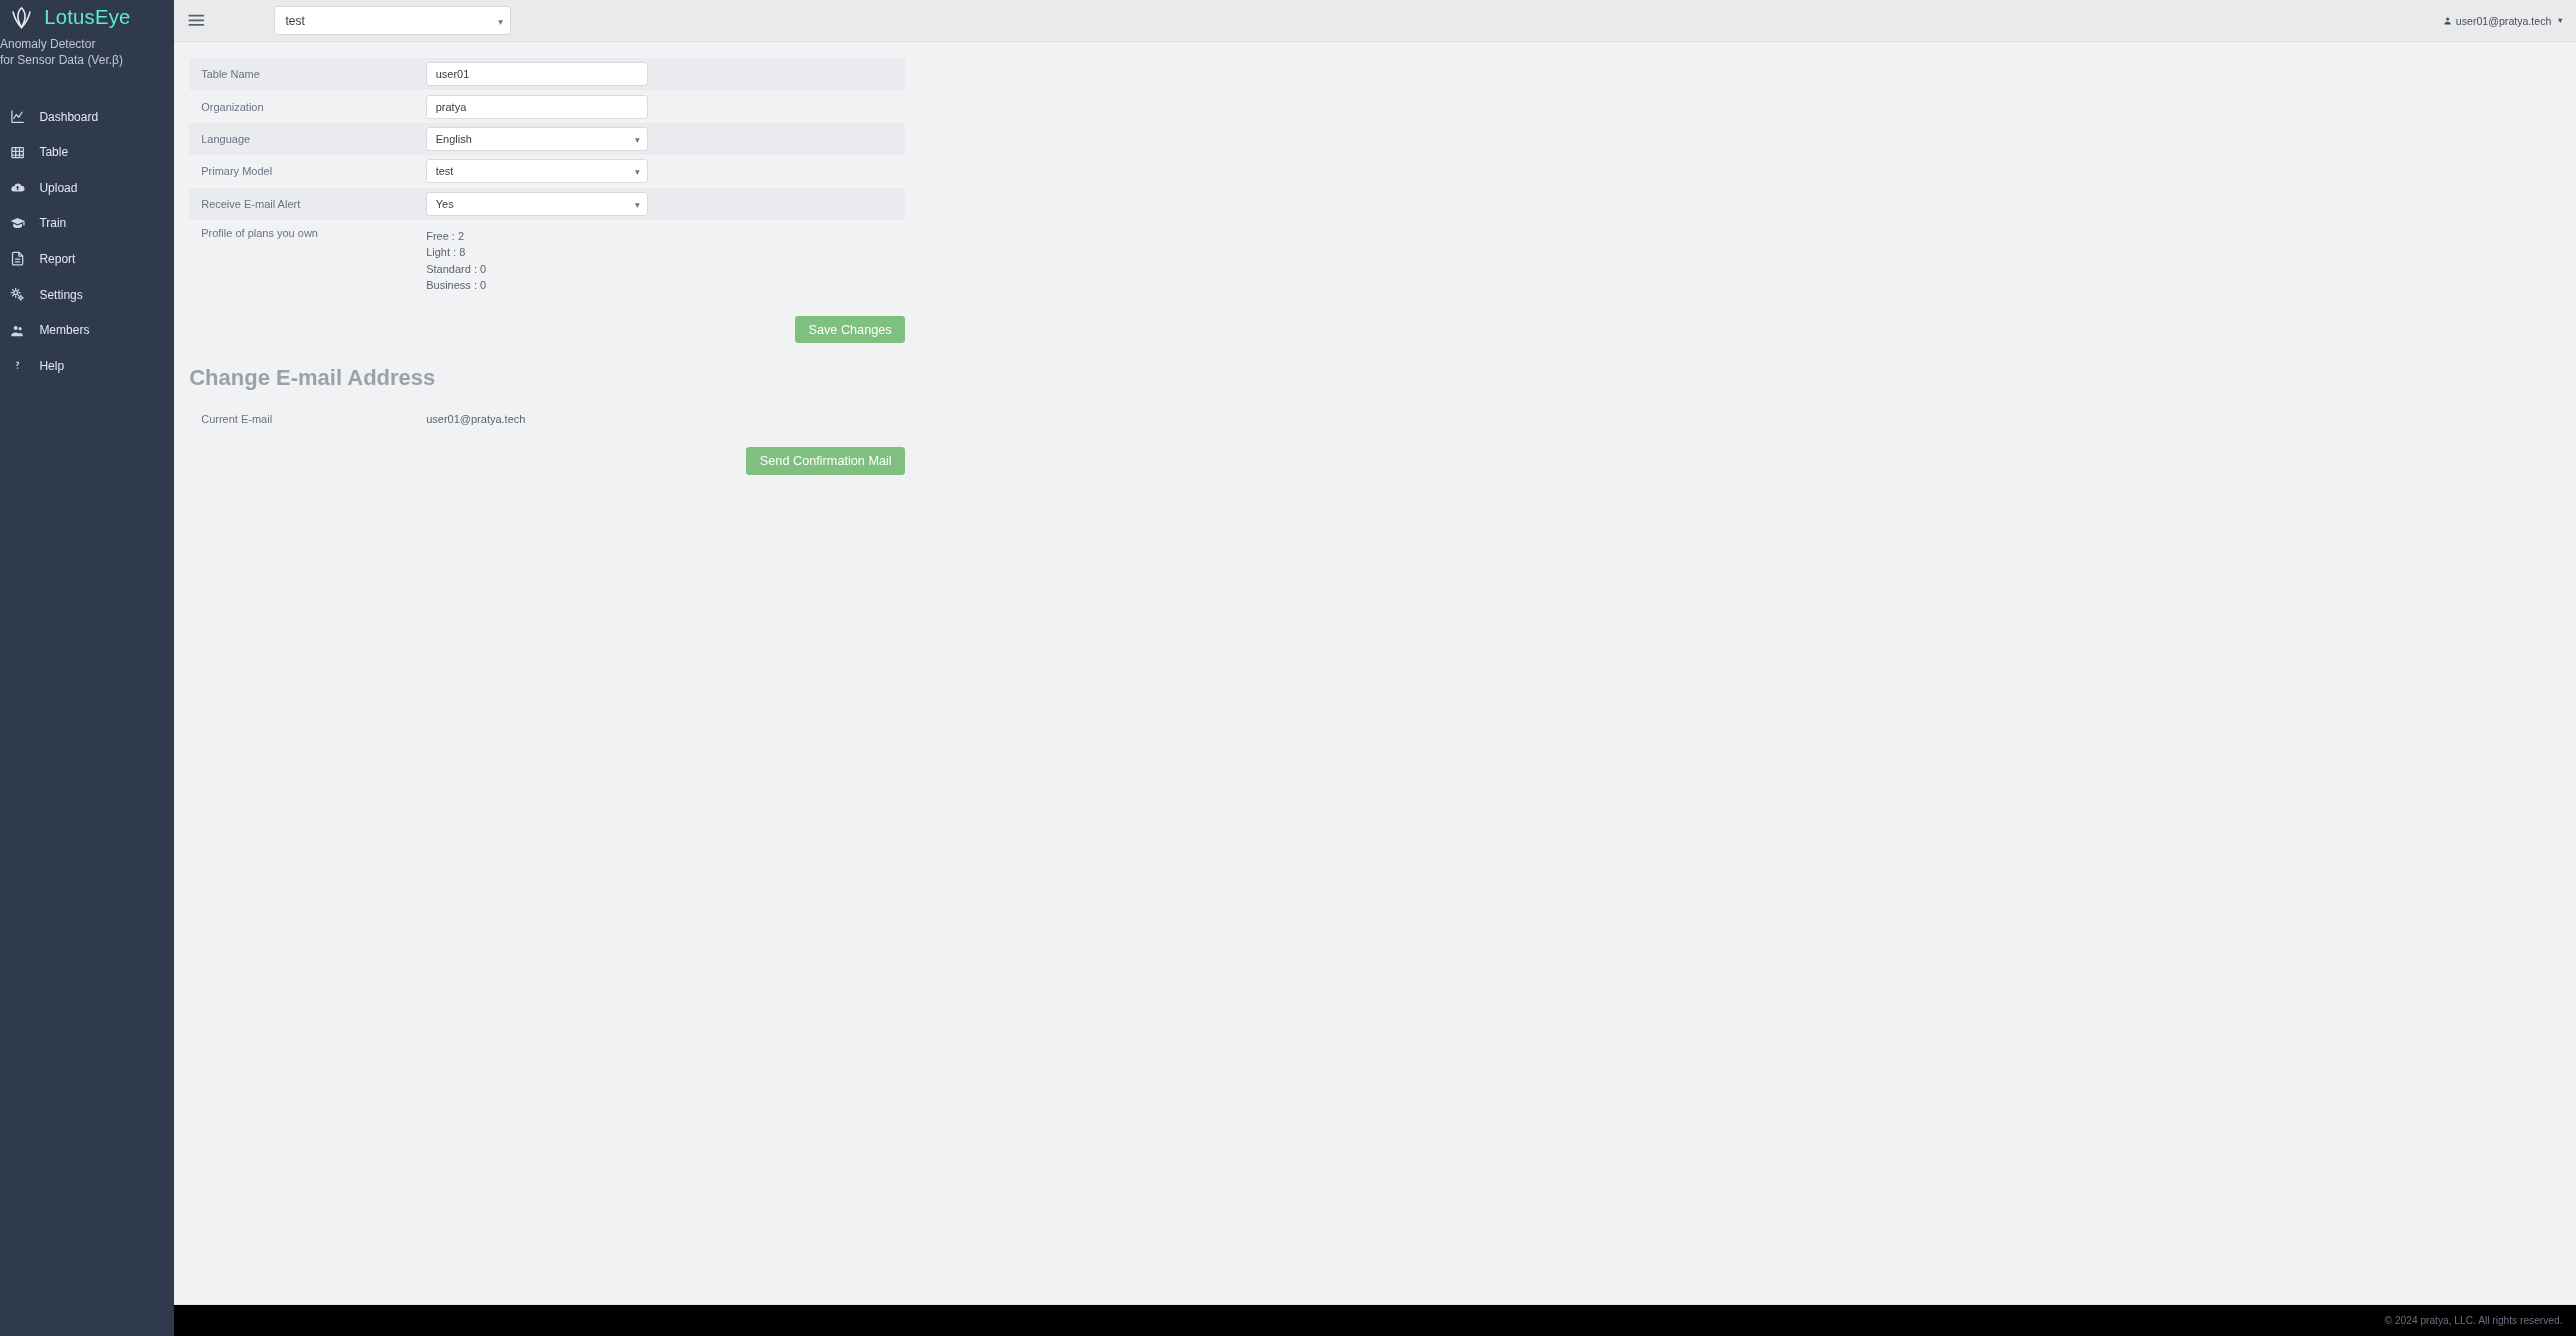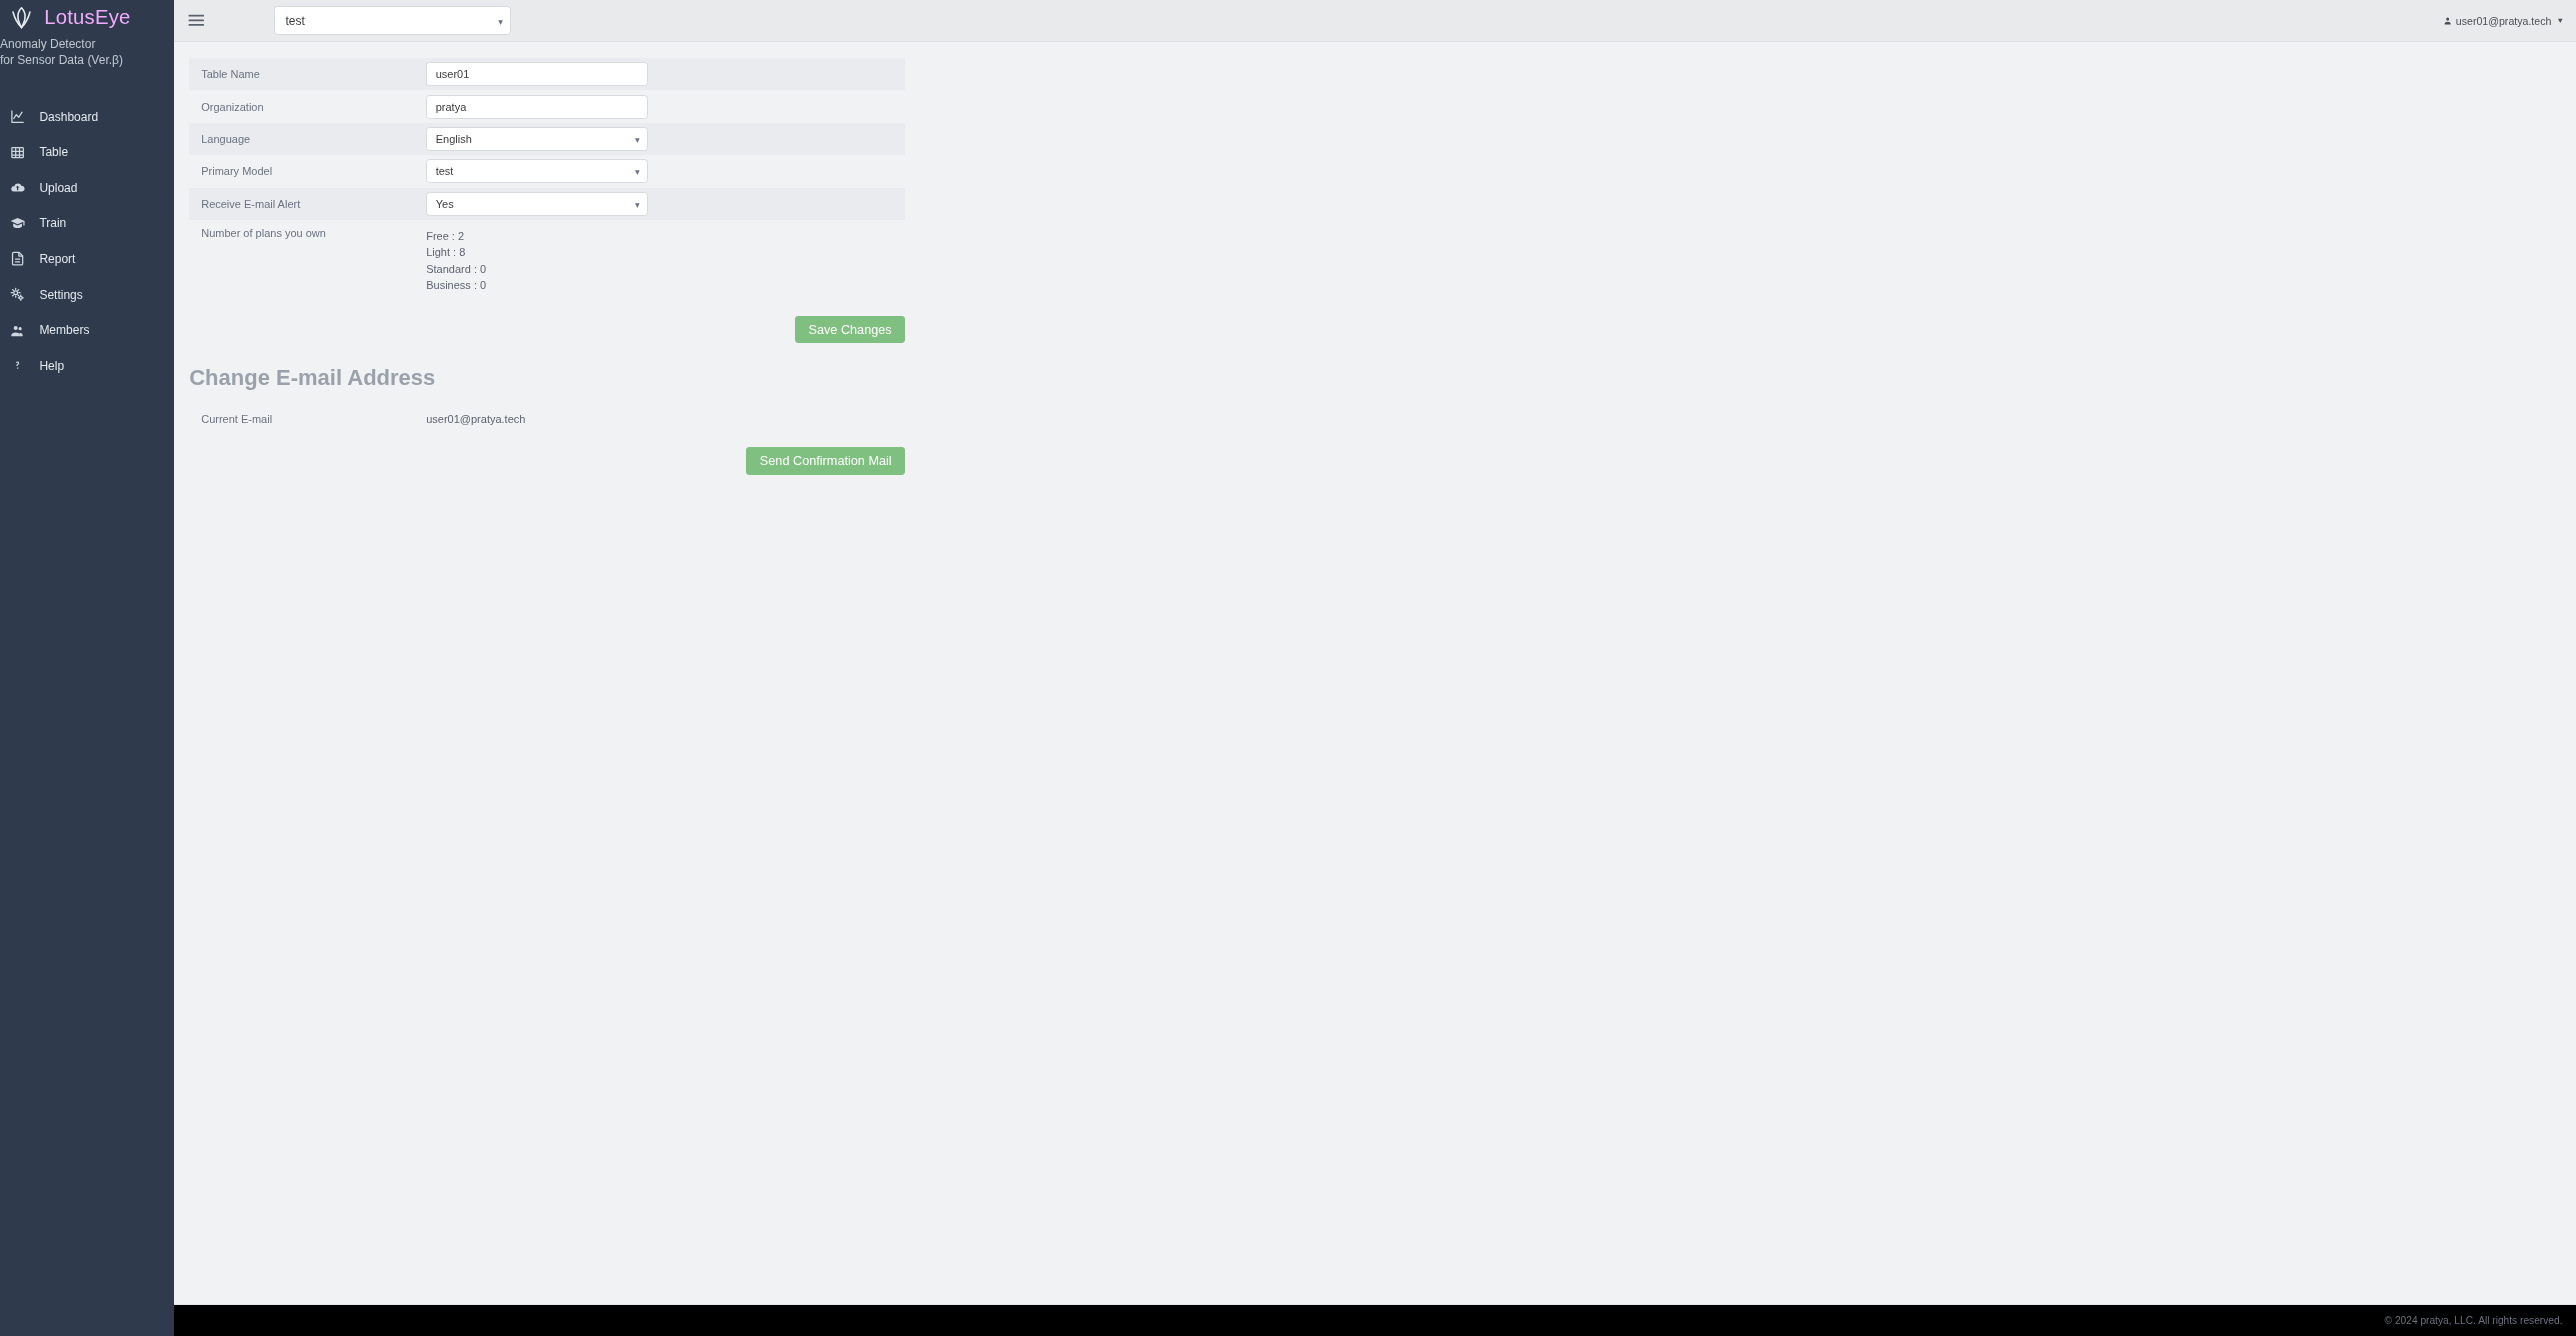"LotusEye" .brand-name { color: #f0abfc -> #5eead4 }
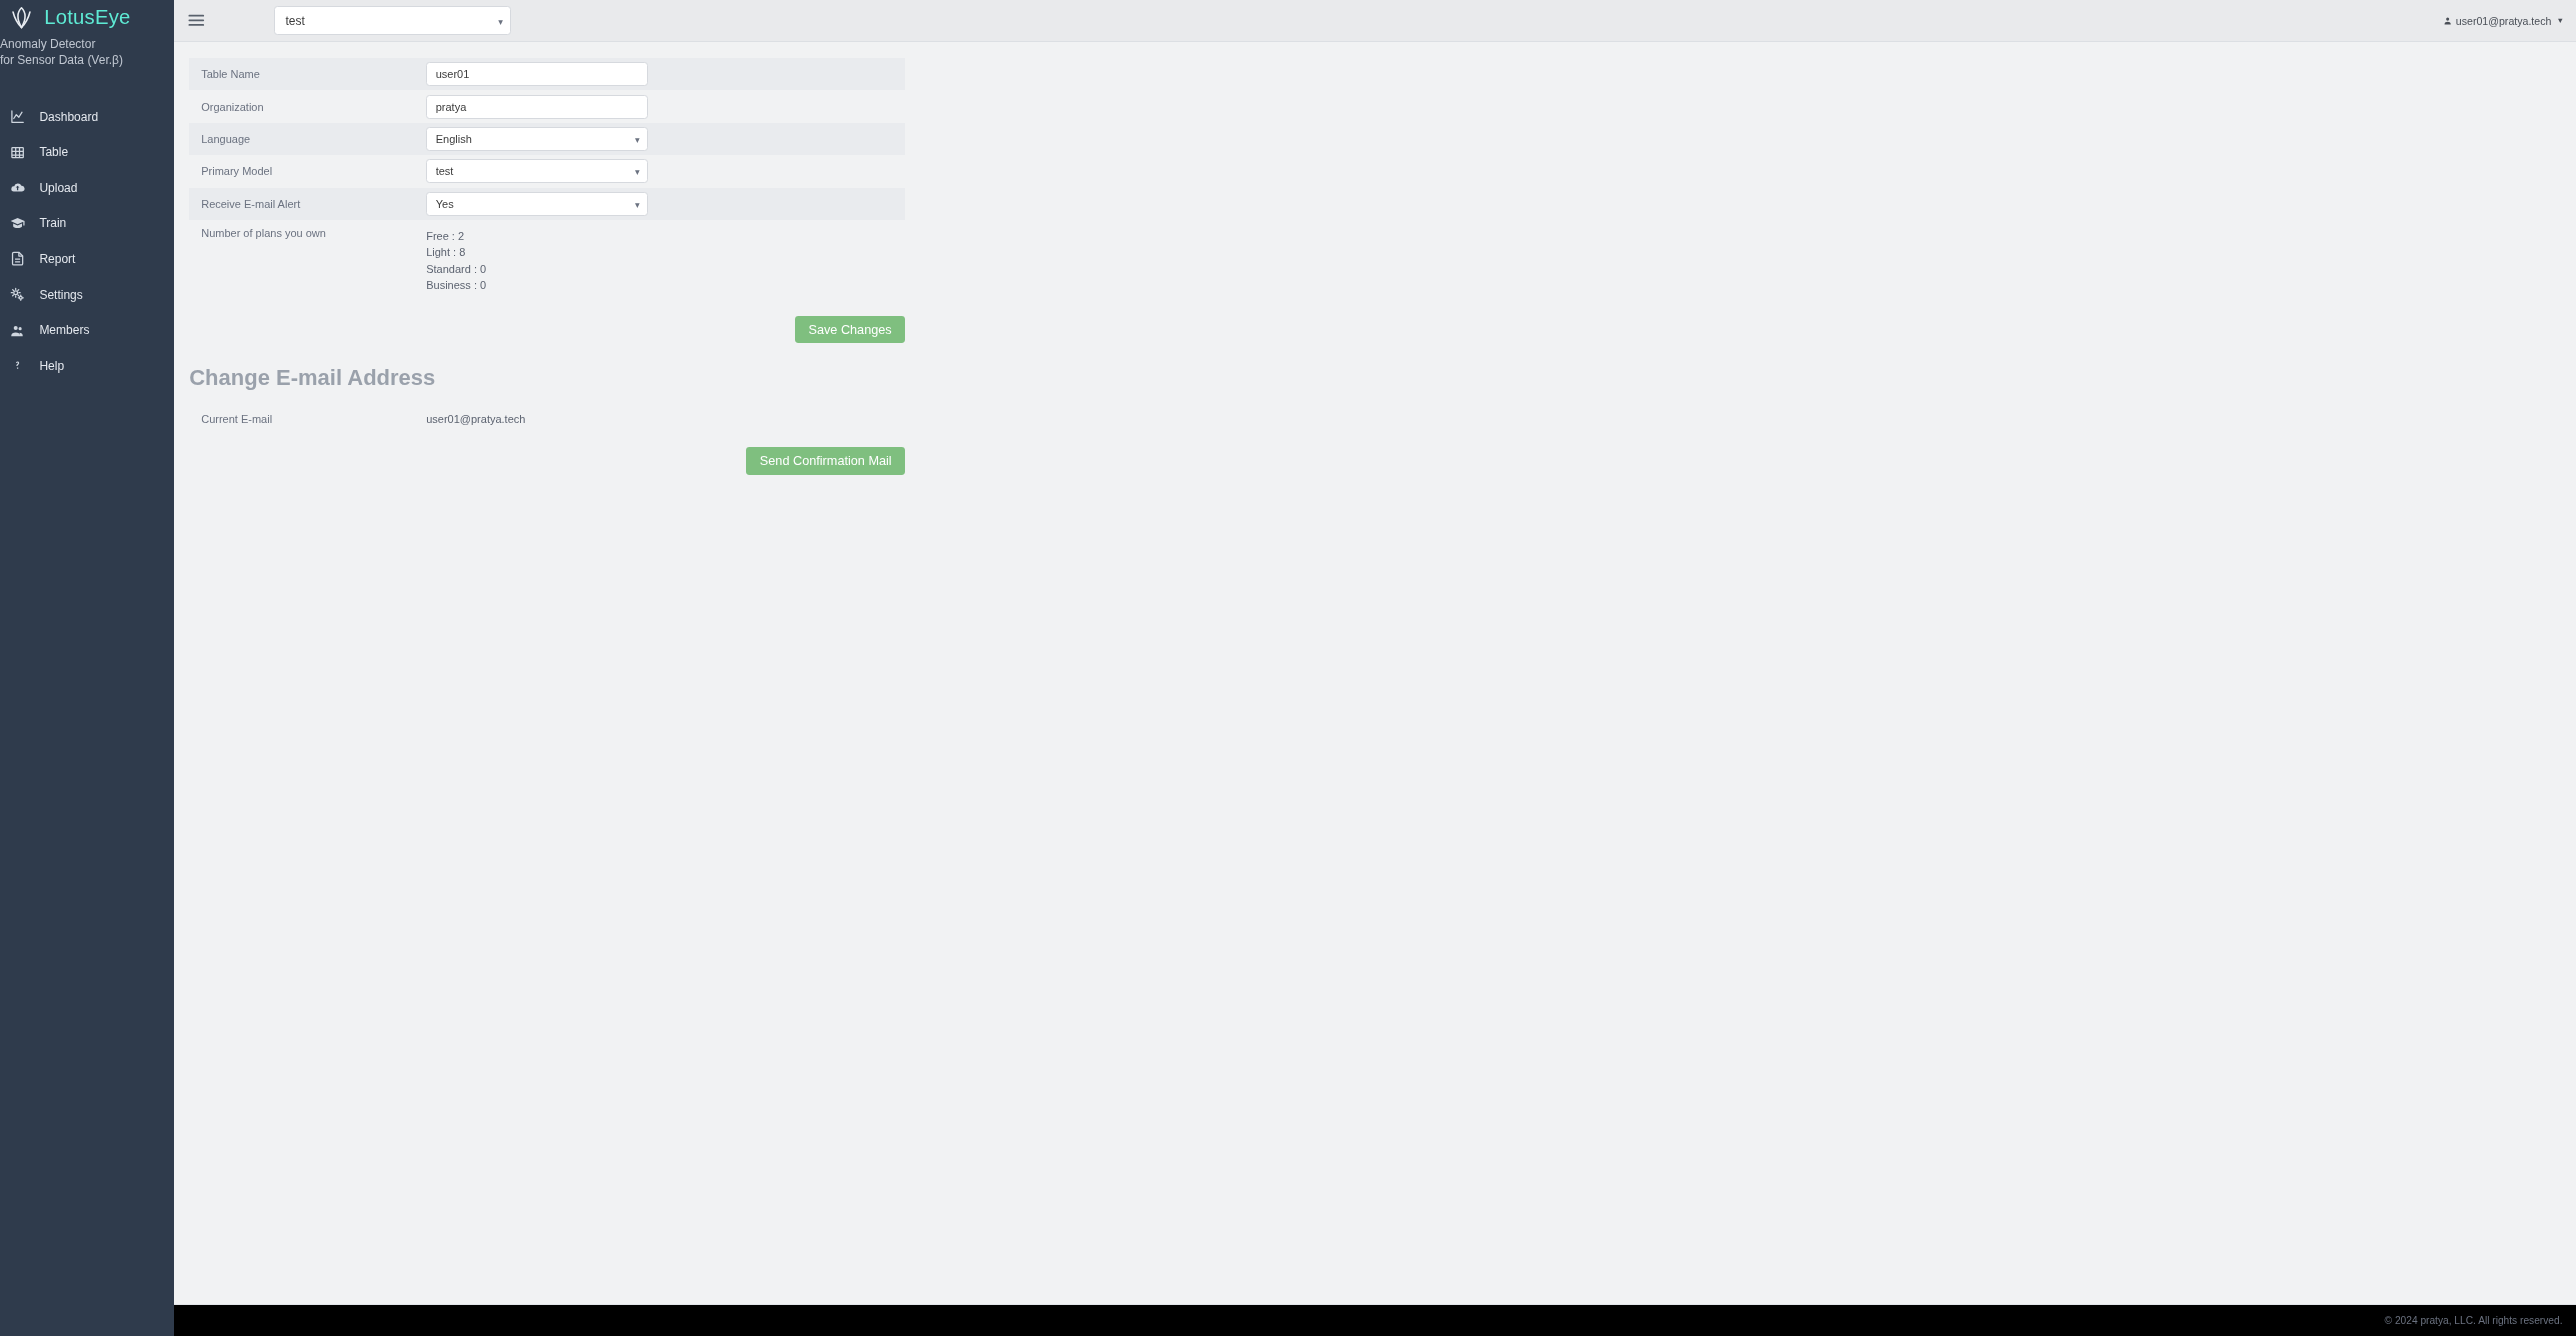"Number of plans you own" div.form-label { text: Number -> Profile }
